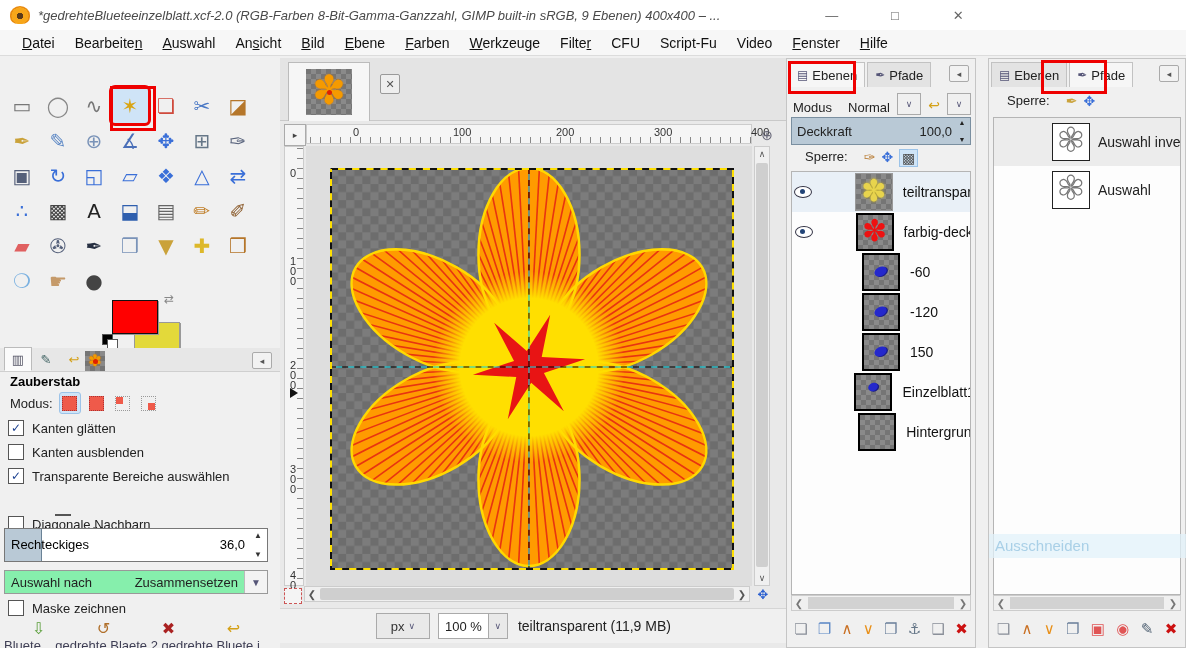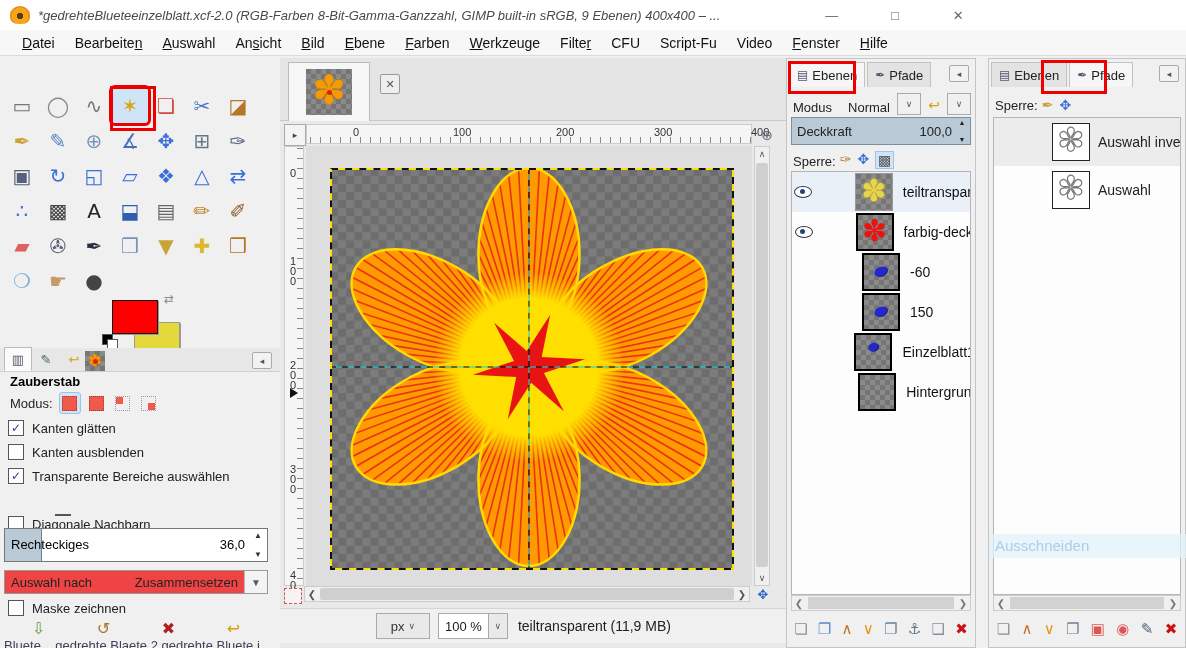"Sperre:" .lock-row { align-items: flex-end -> flex-start; gap: 4px -> 16px; left: 6px -> 18px }
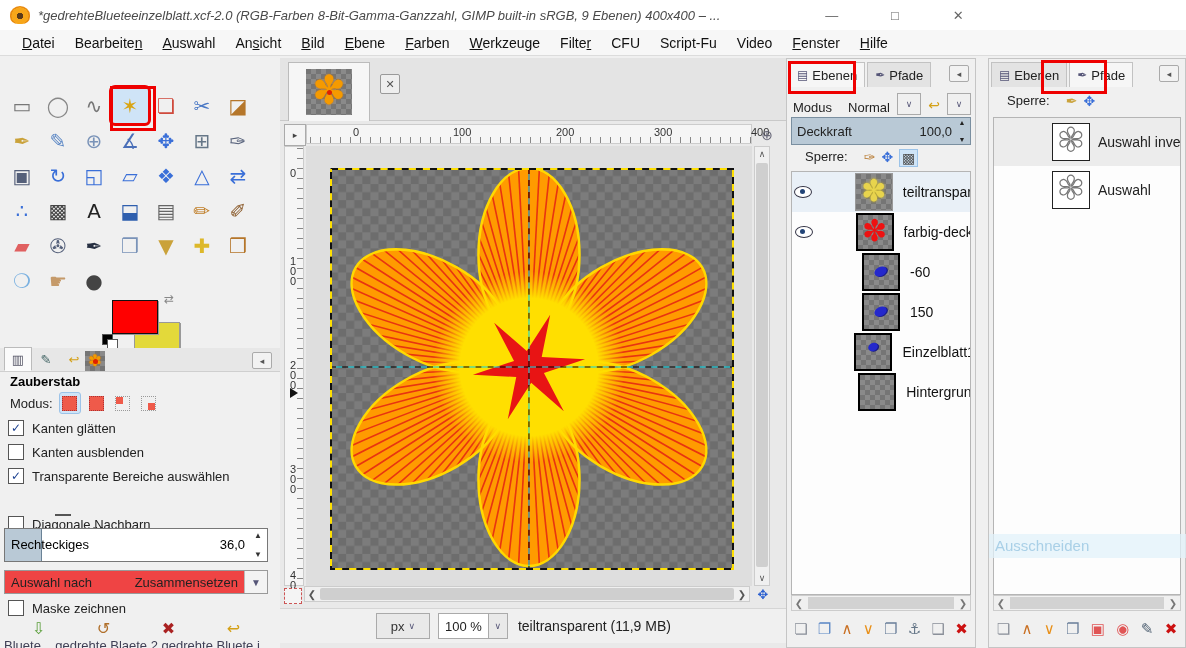"-120" div.layer-row { html: none -> <div> <span> <span></span> </span> <span></span> <span>-120</span> </div> }
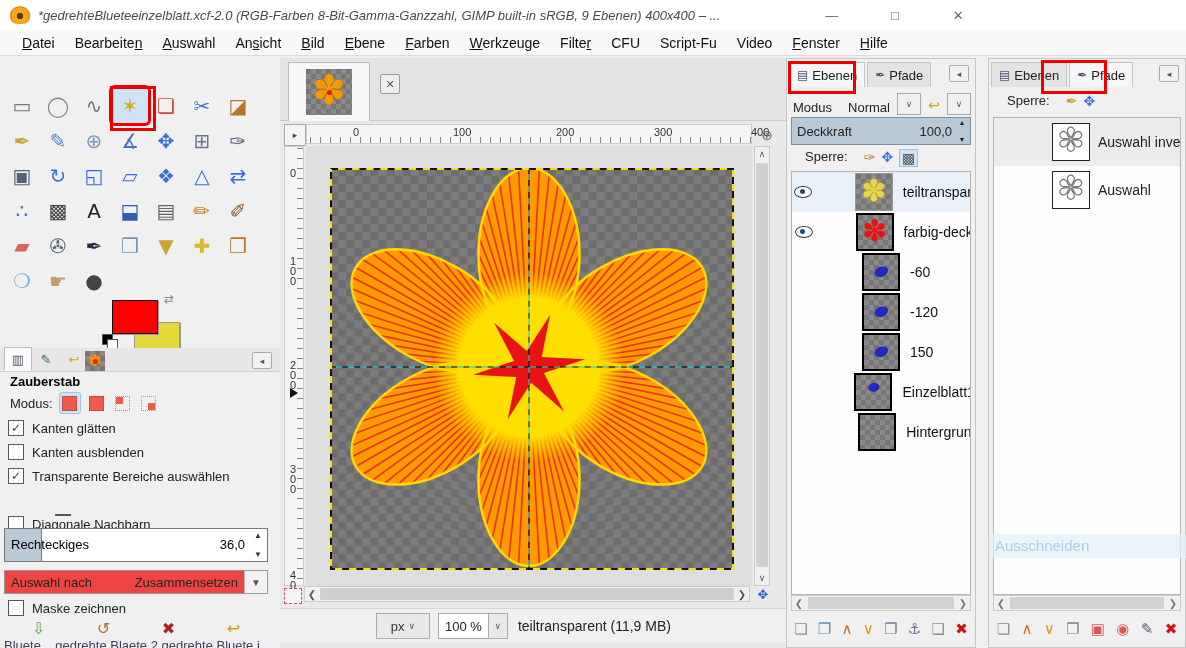"Auswahl nach" #select-by { background: #ef4444 -> #86efac }
